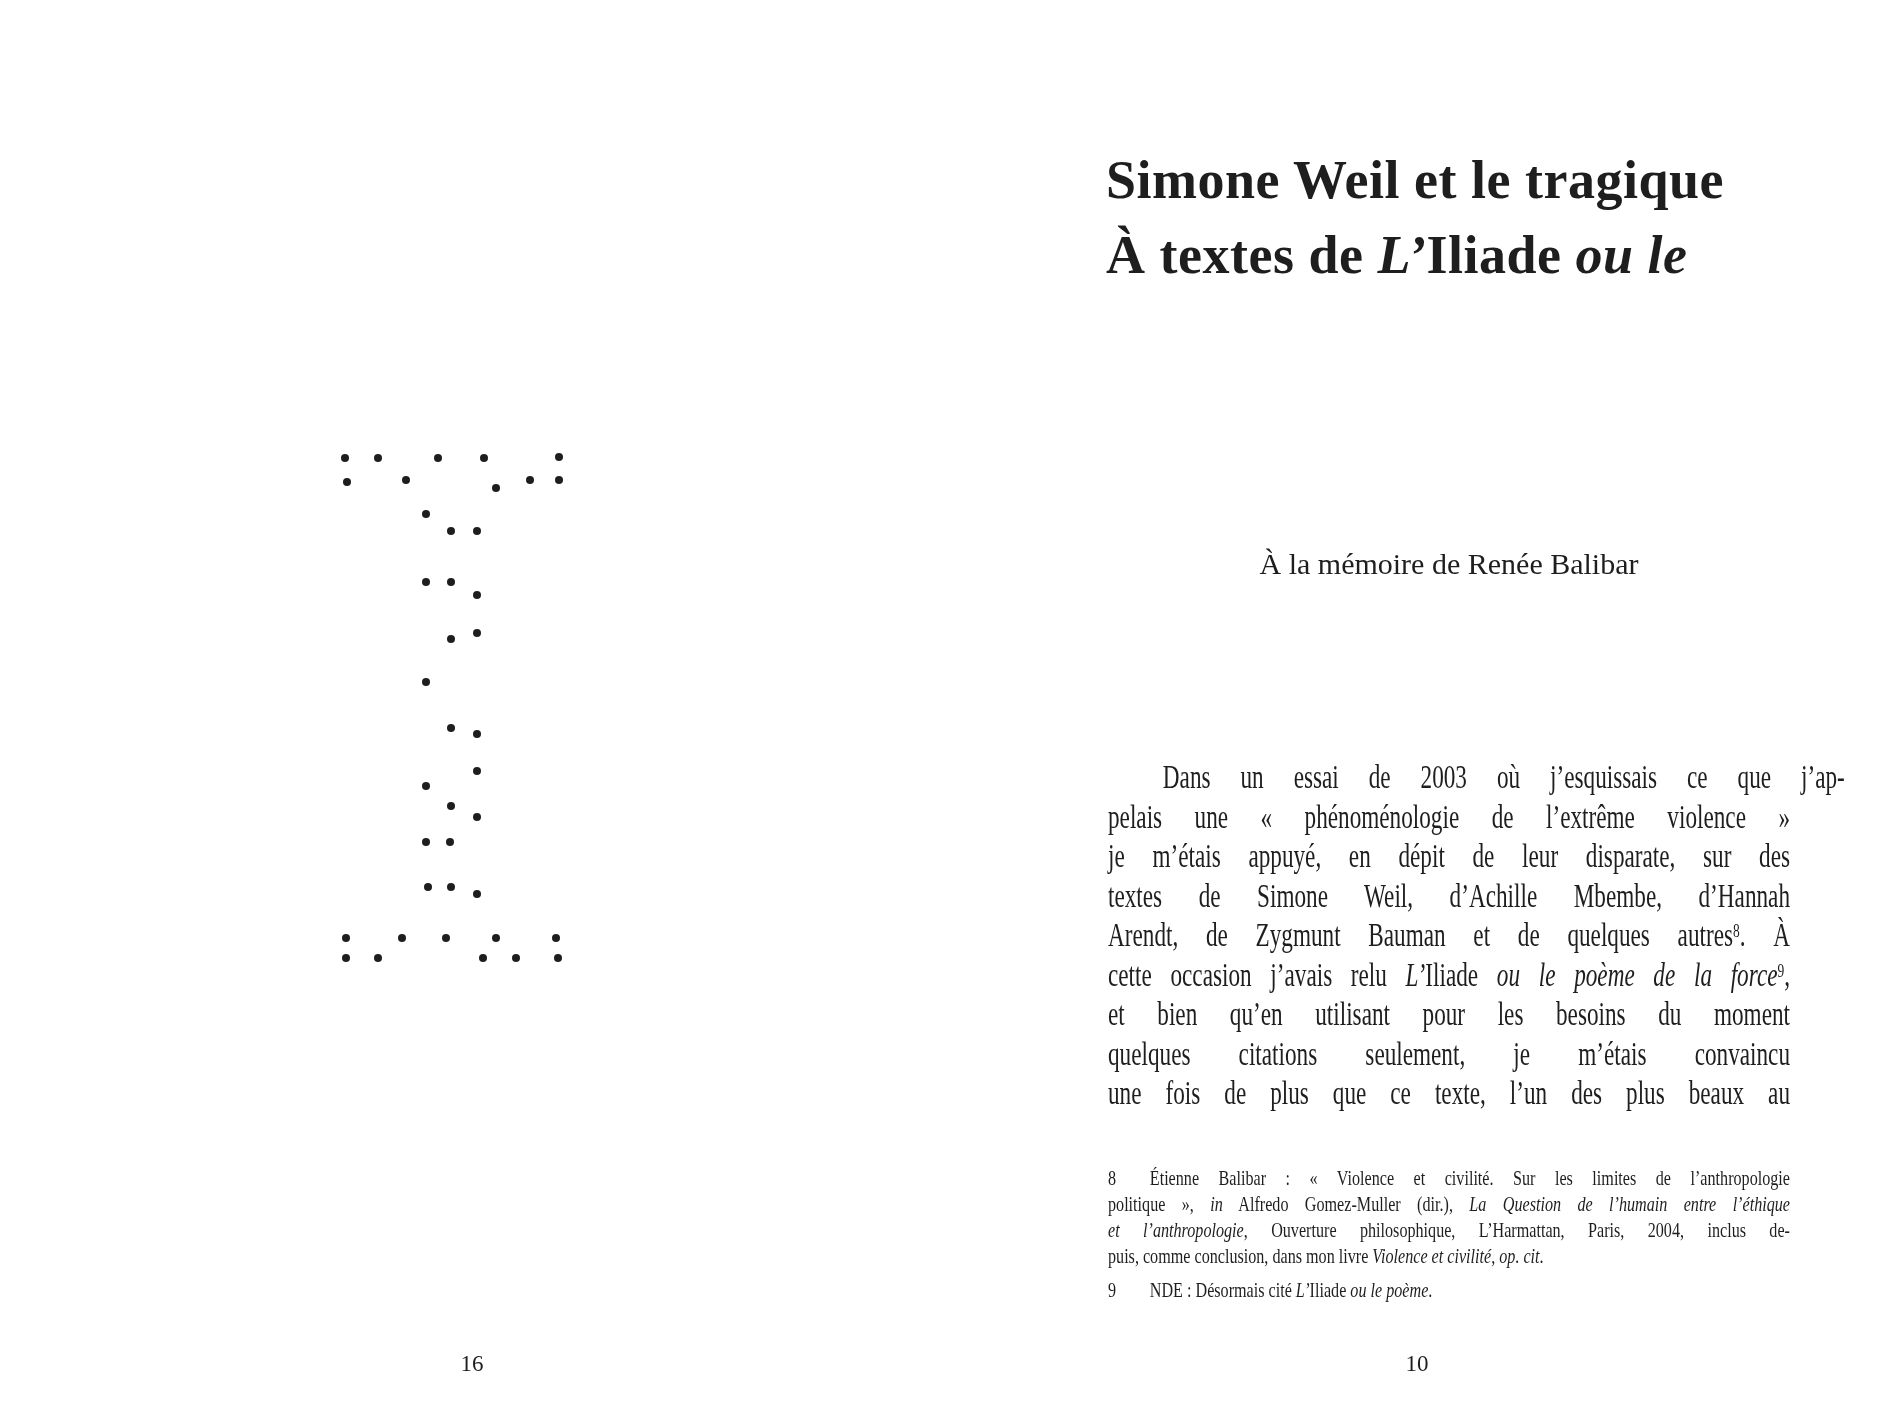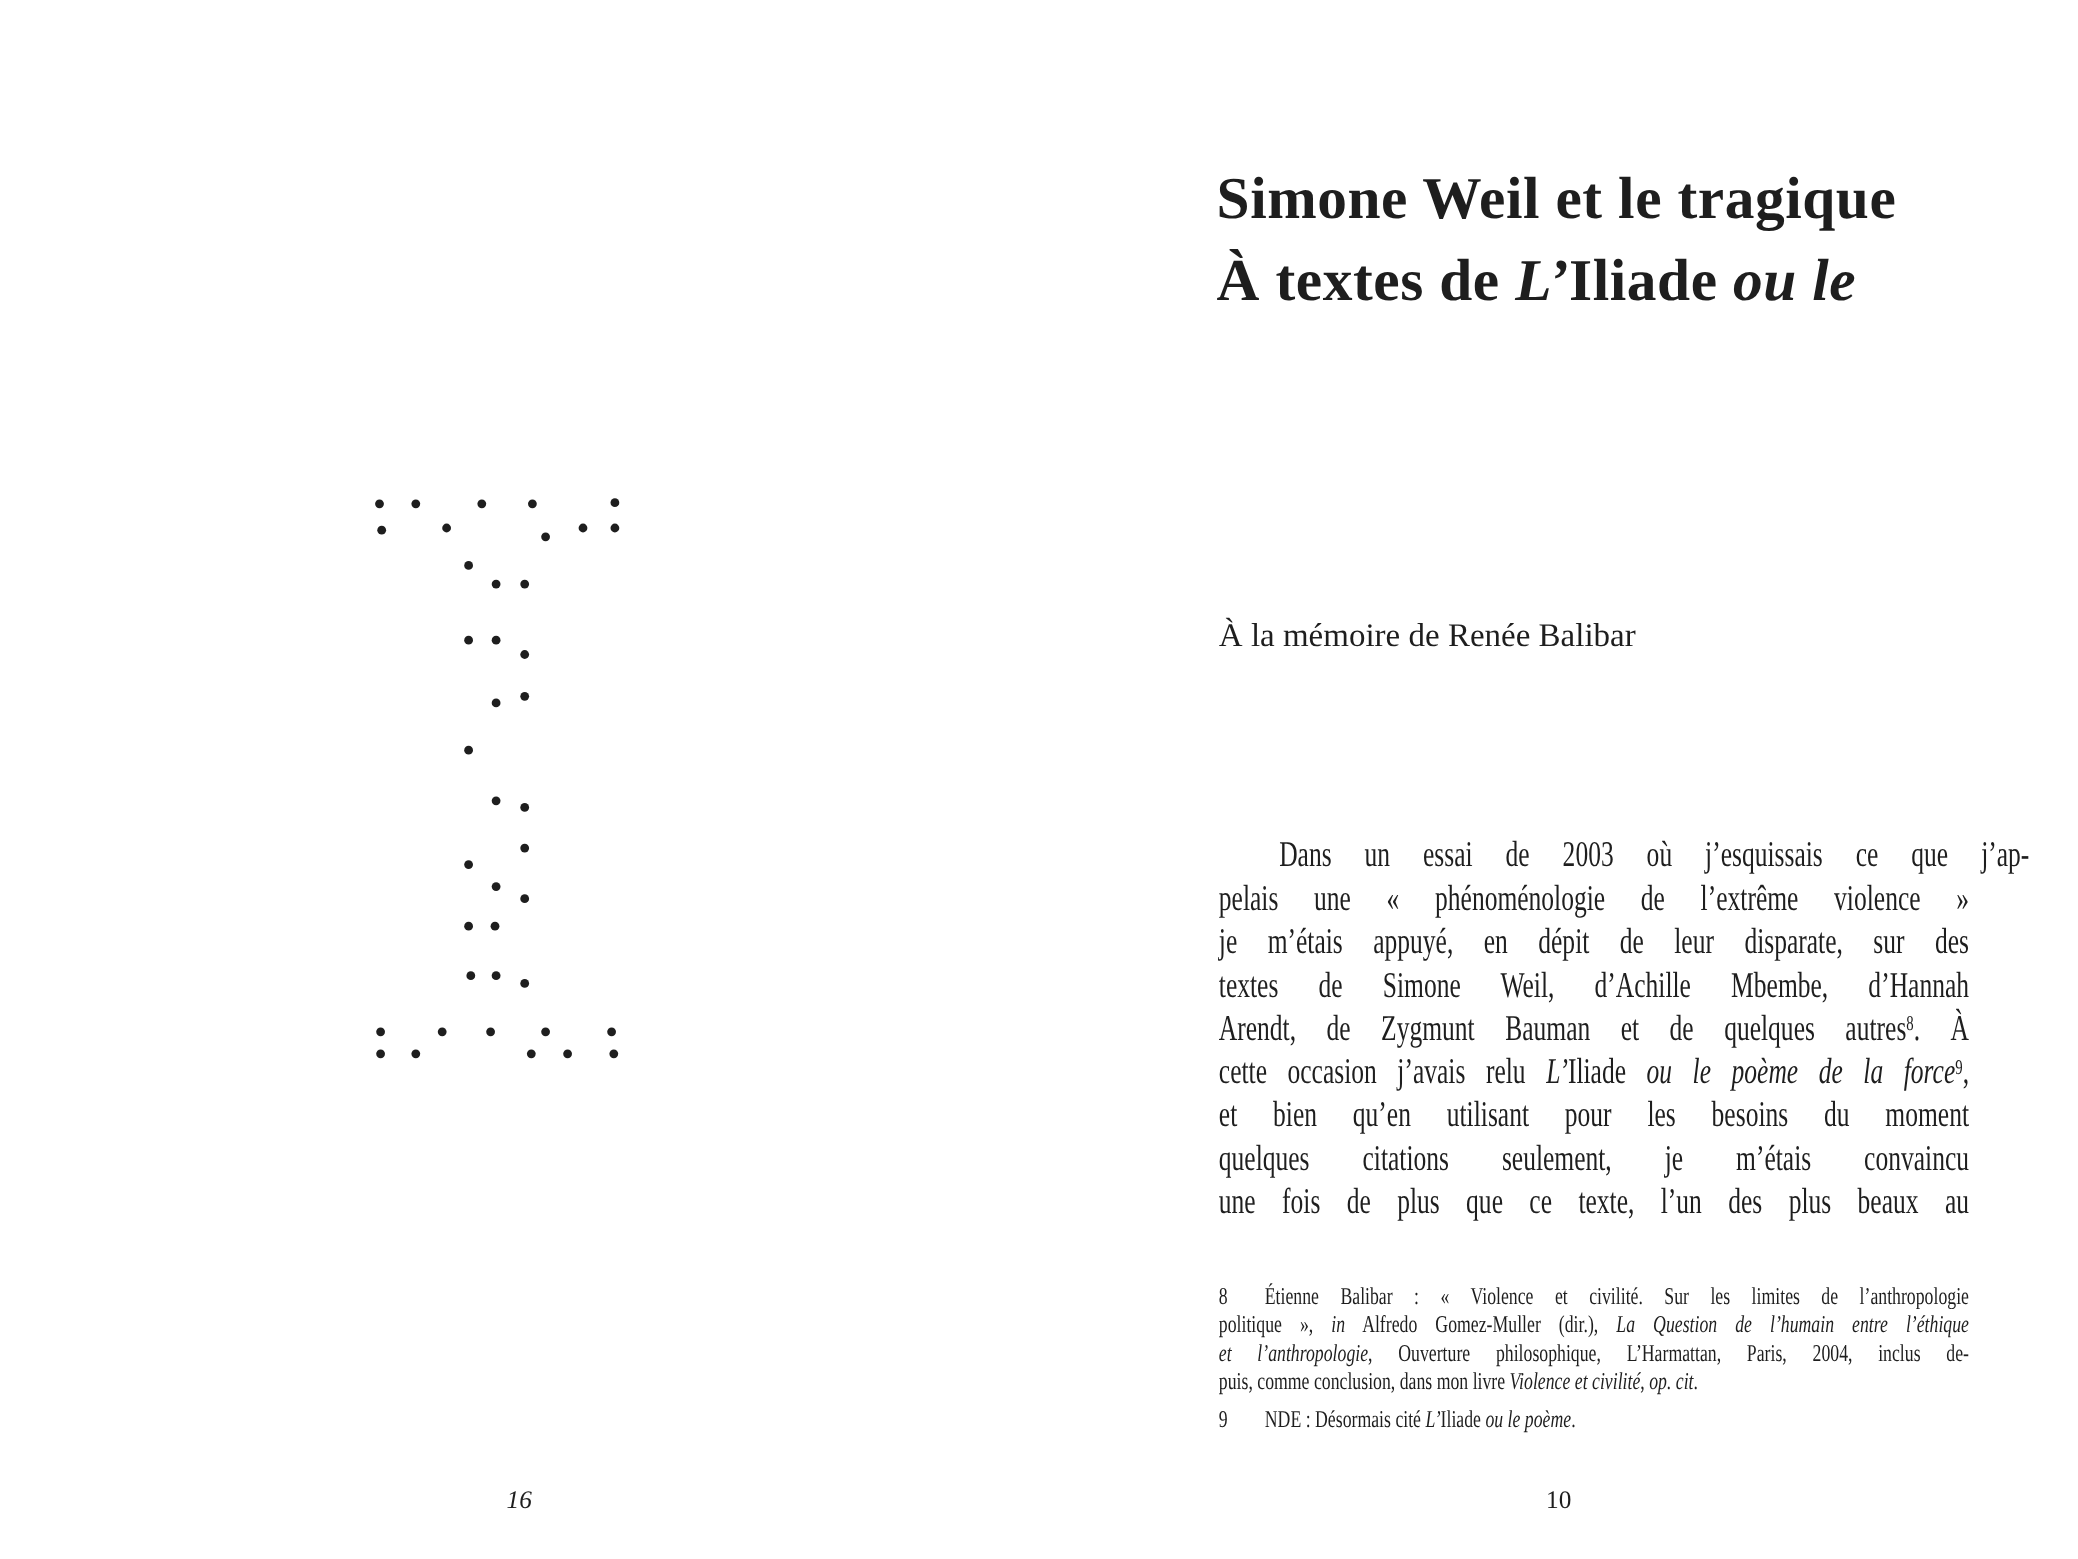"À la mémoire de Renée" .dedication { text-align: left -> center; top: 560px -> 546px }
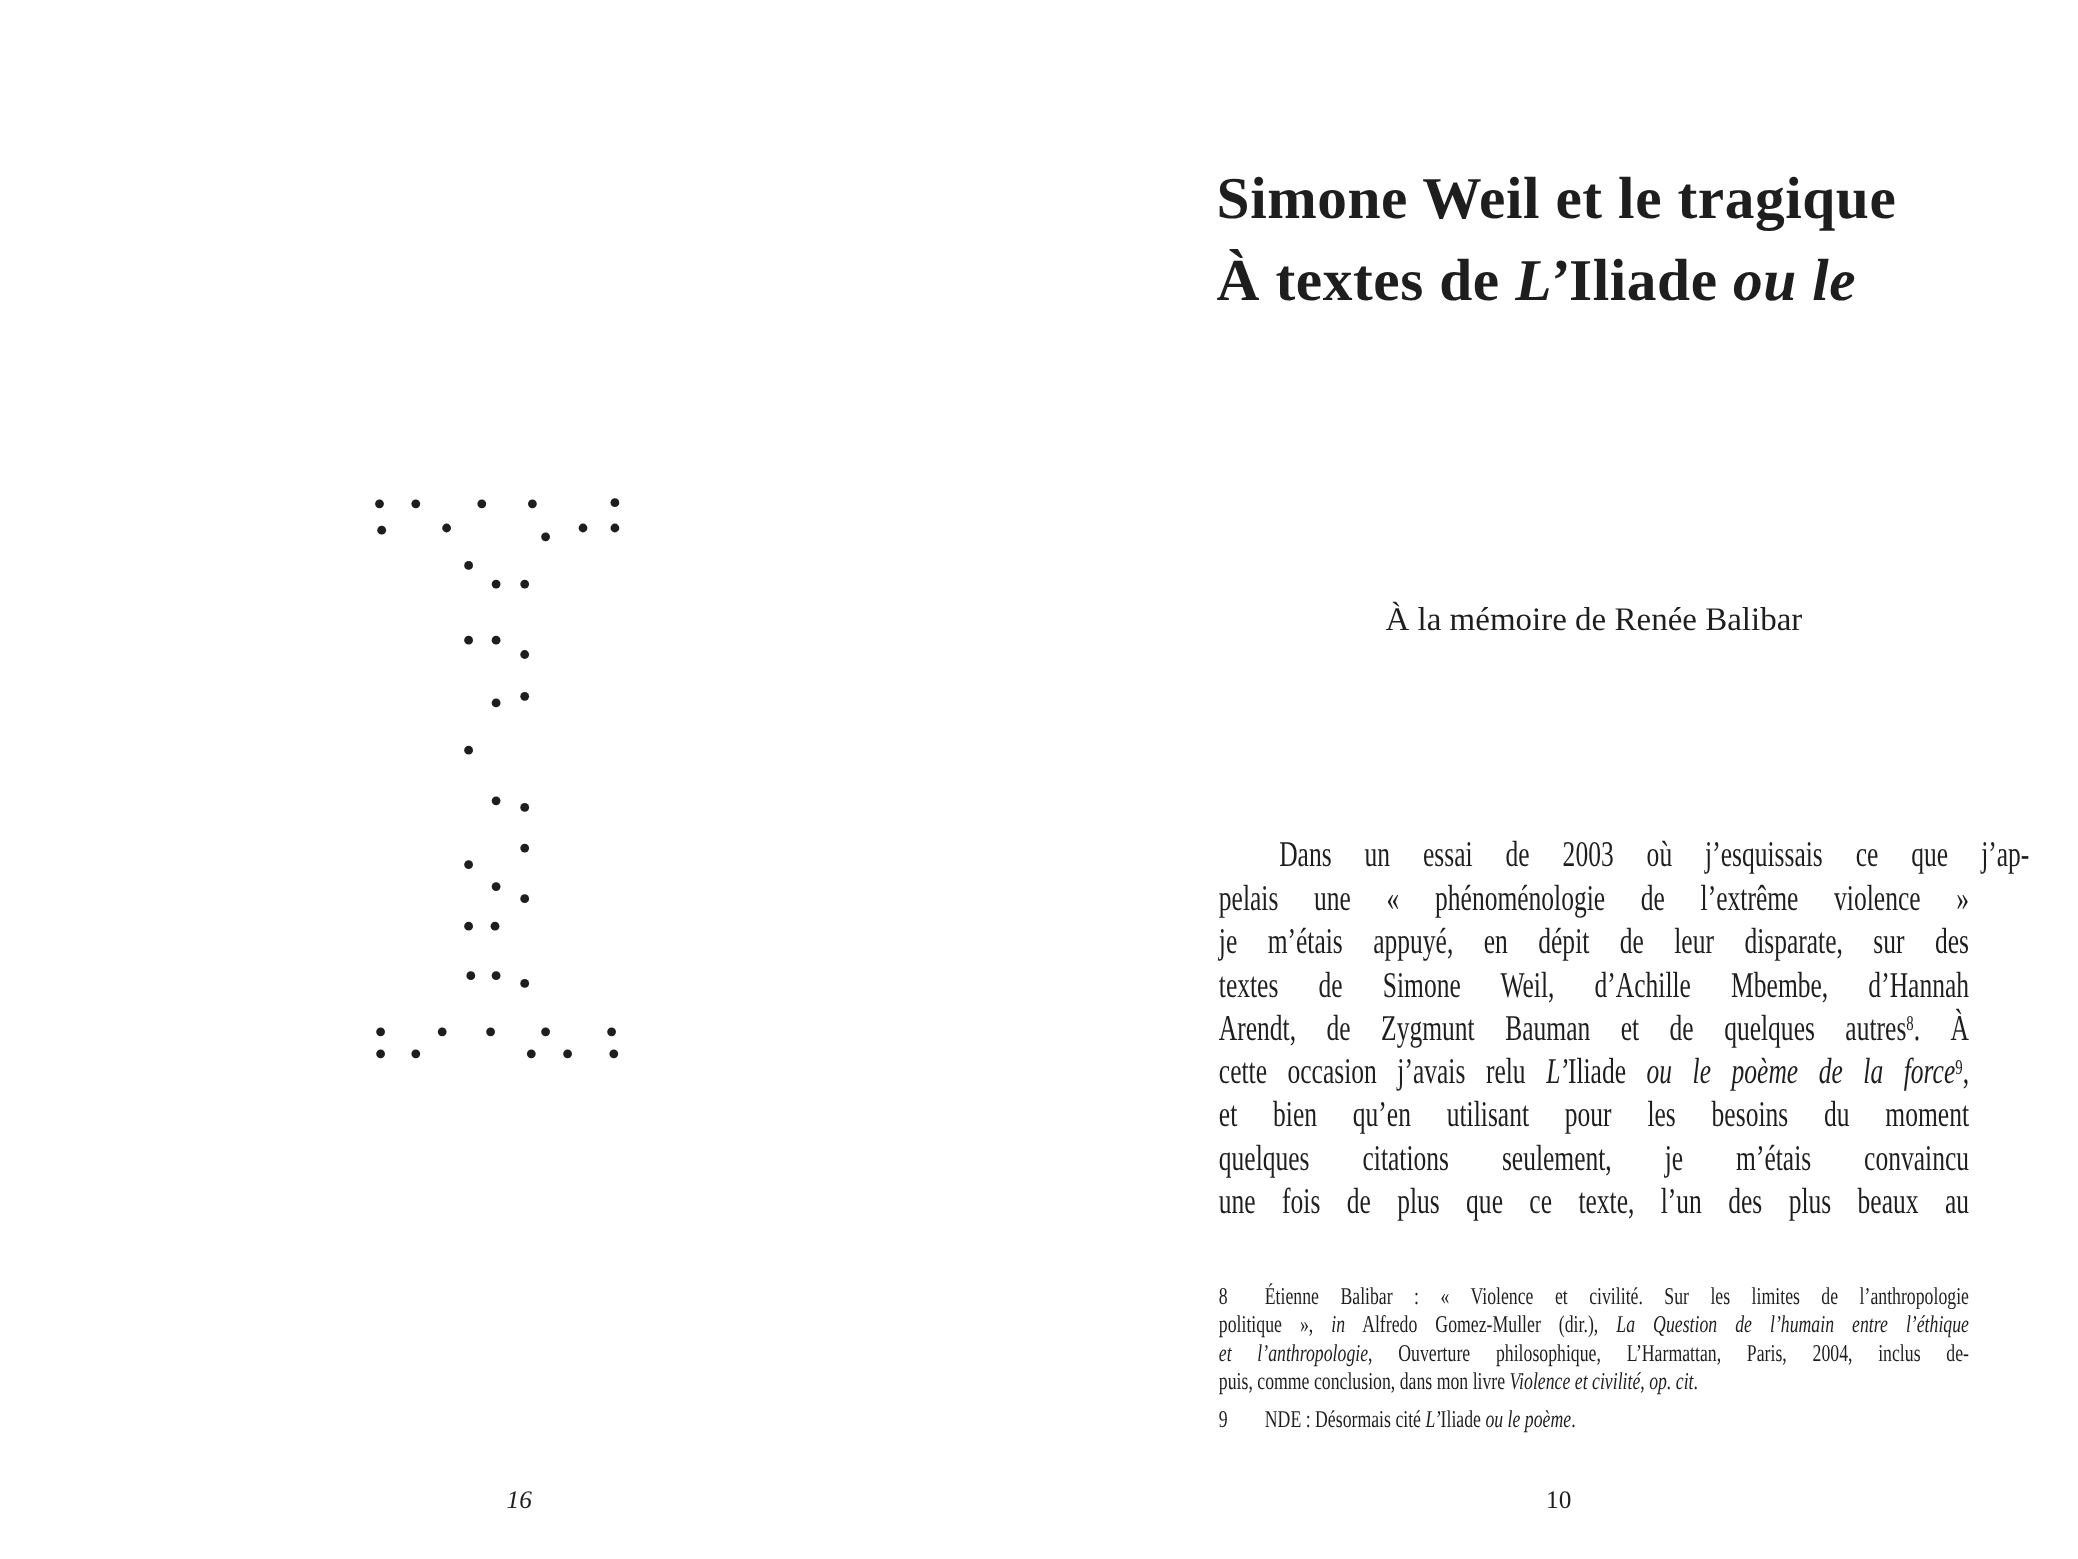"16" #pn16 { font-style: italic -> none }
